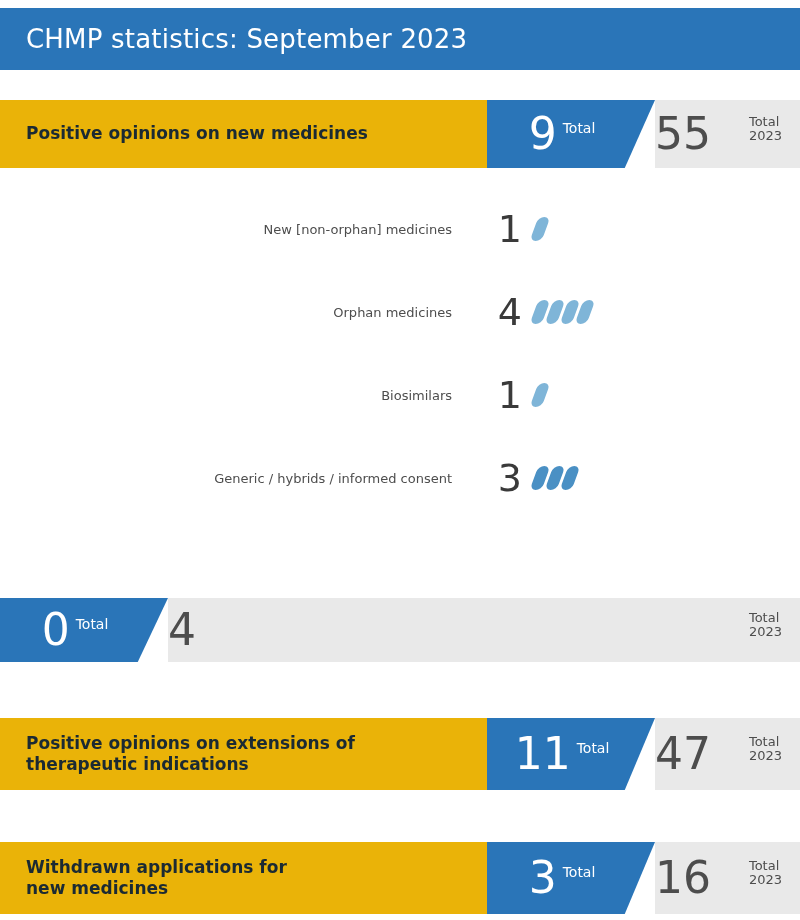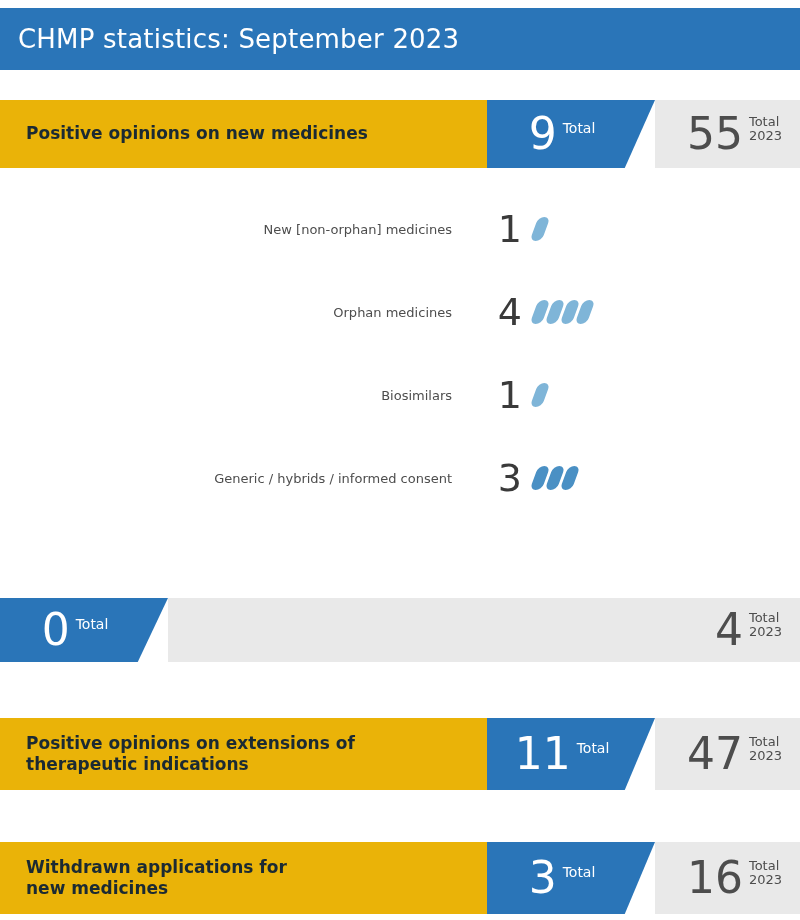"CHMP statistics: September 2023" .header-title { padding-left: 18px -> 26px }
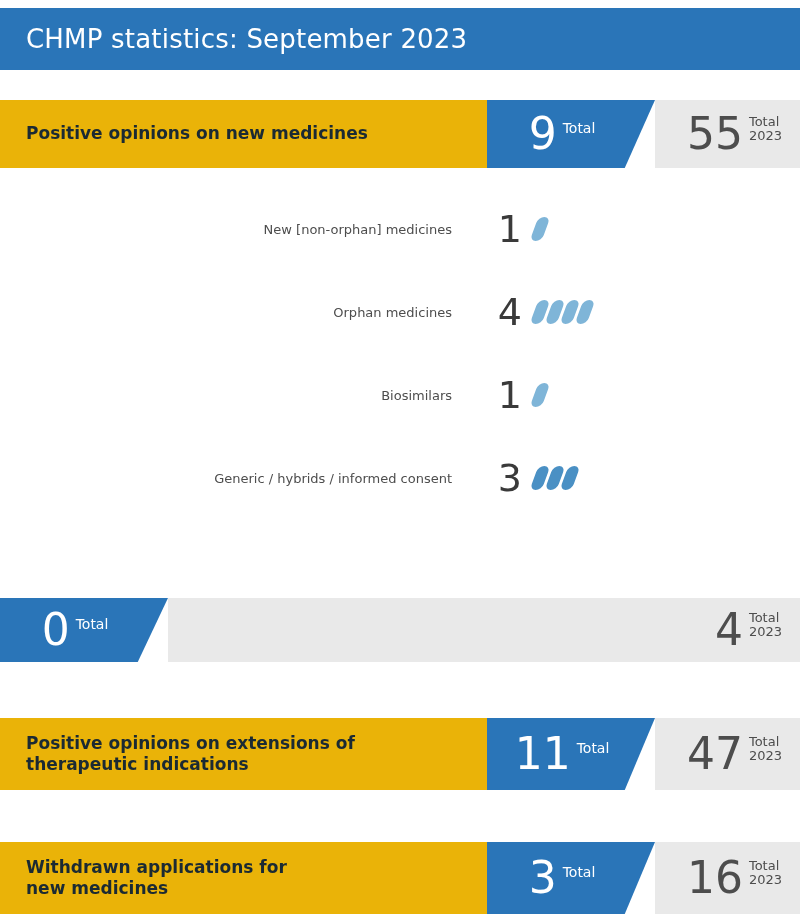"55" .sb-year { justify-content: flex-end -> space-between }
